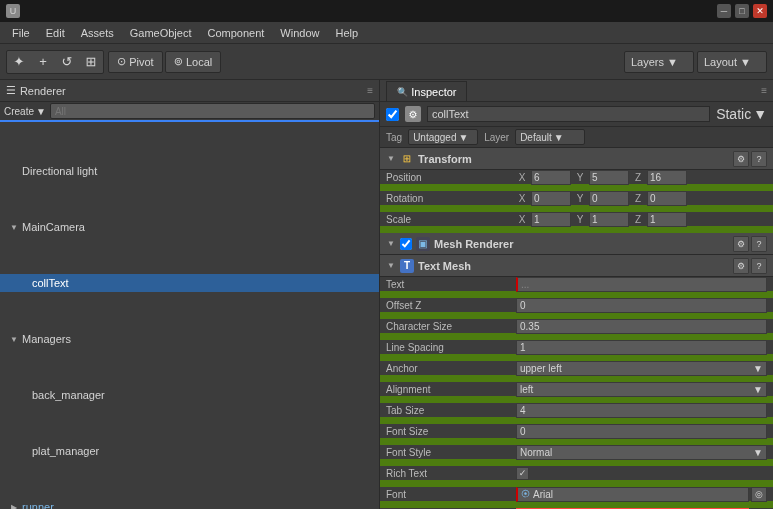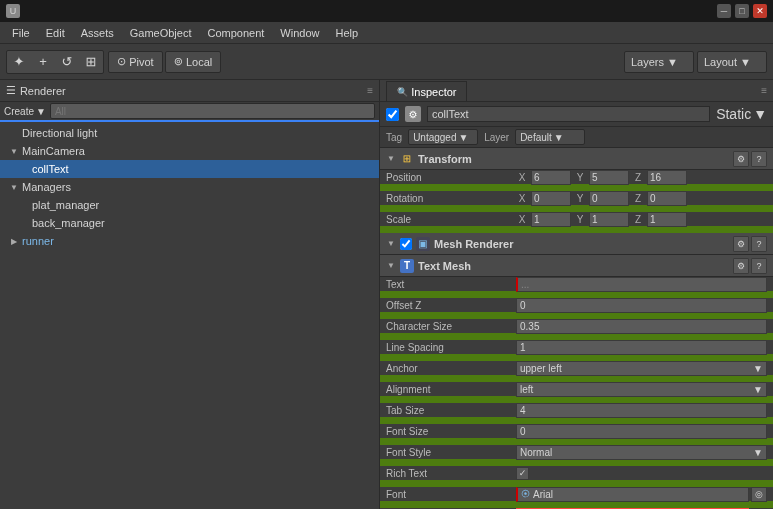"Directional light" .tree-item { margin-top: none -> 38px }
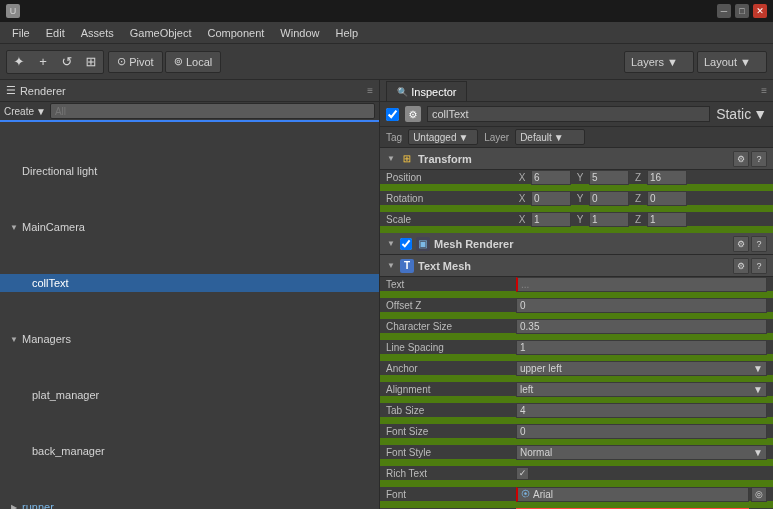"plat_manager" div.tree-item { order: before "back_manager" -> after "back_manager" }
